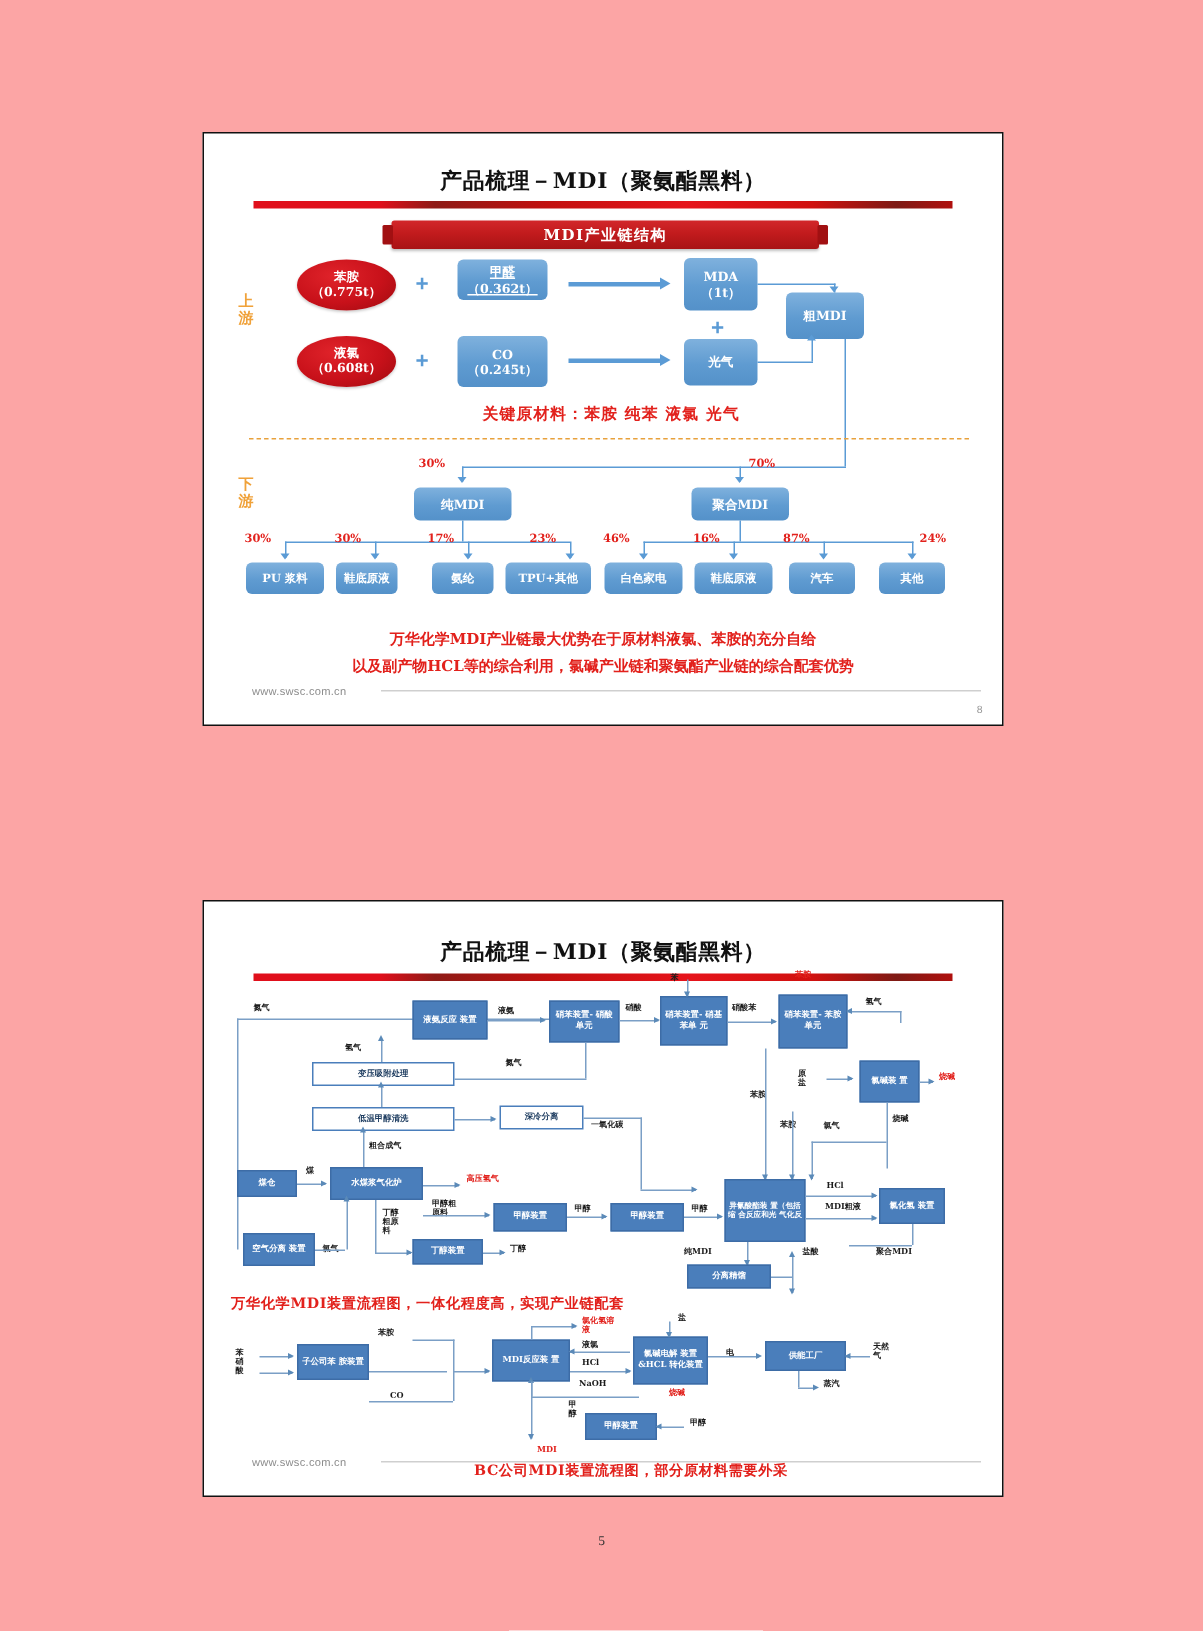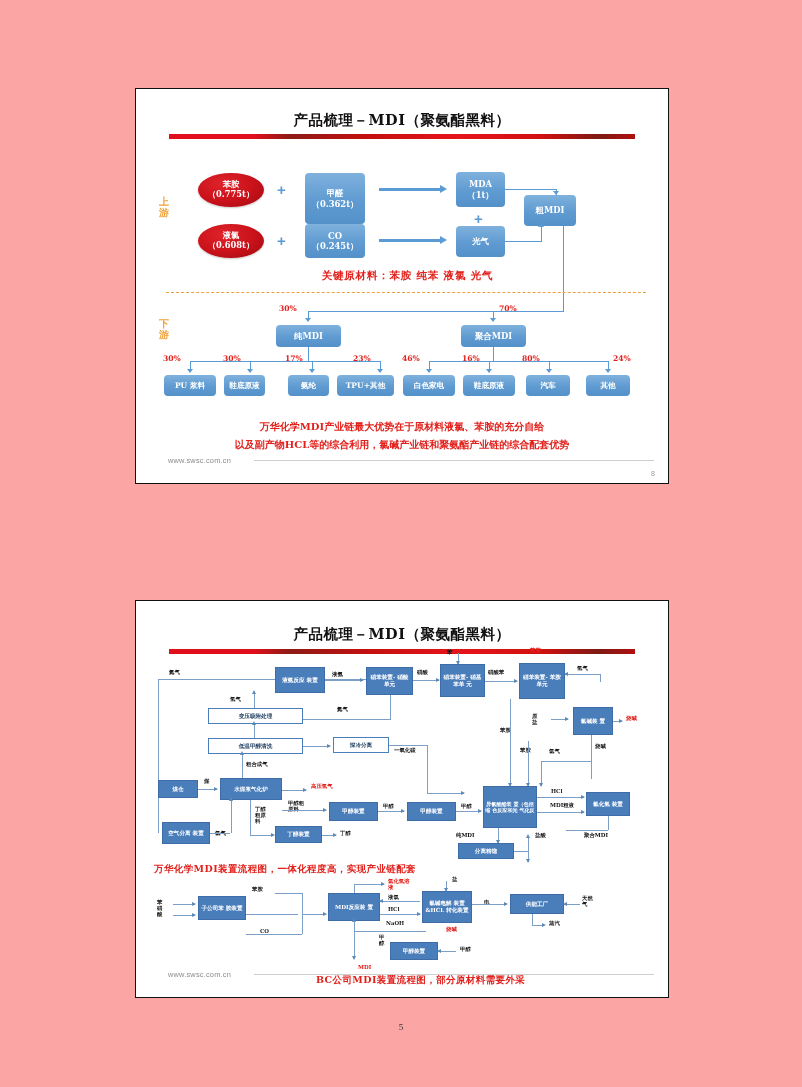"MDI产业链结构" div.banner { html: none -> <div>MDI产业链结构</div> }
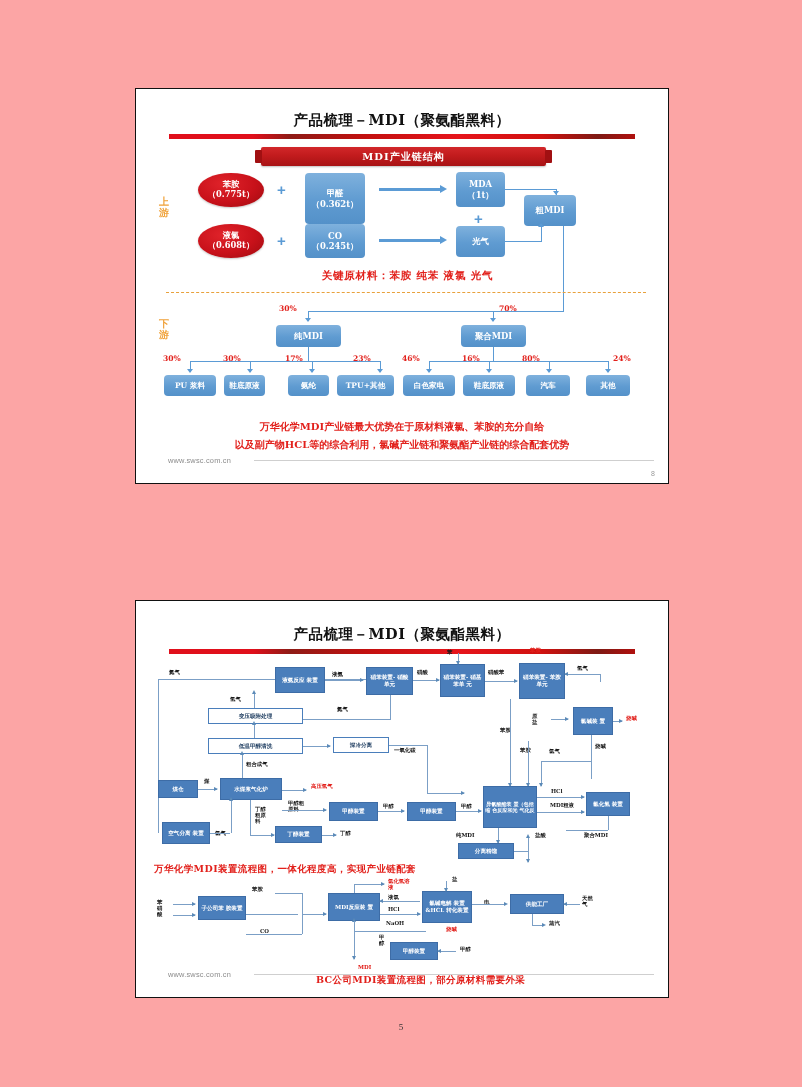"甲醛" div.bbox { height: 51px -> 27px; text-decoration: none -> underline }
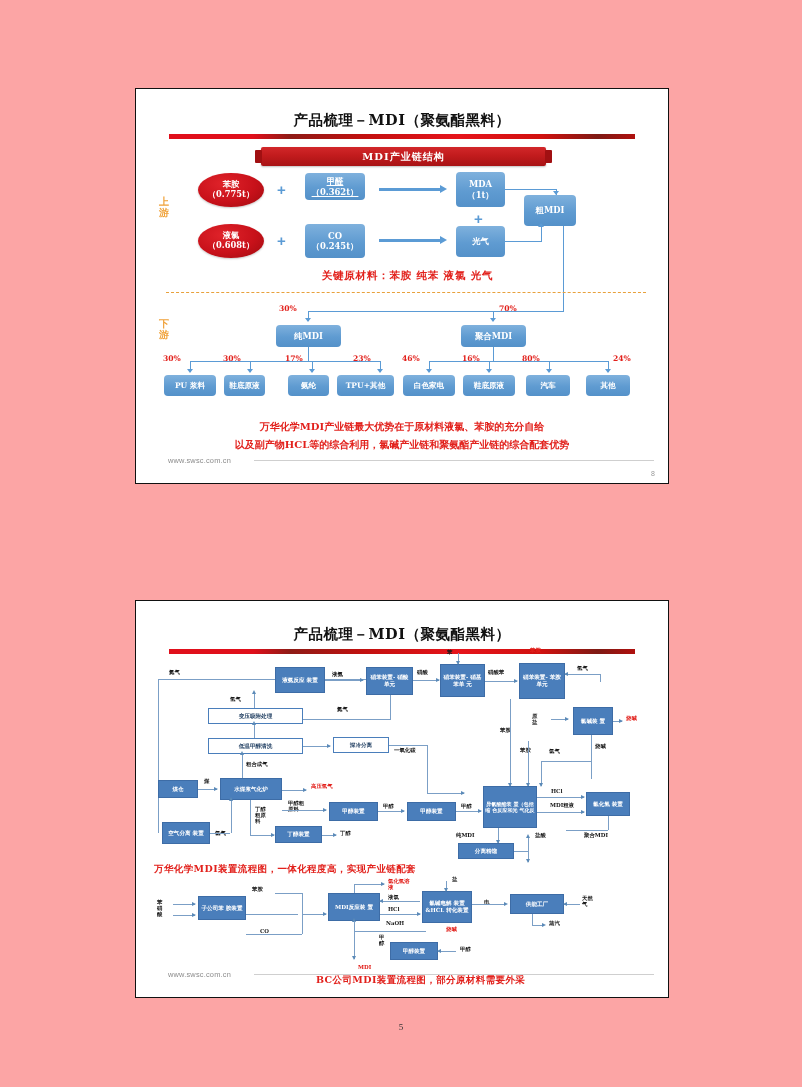"80%" div.pct { text: 80% -> 87% }
